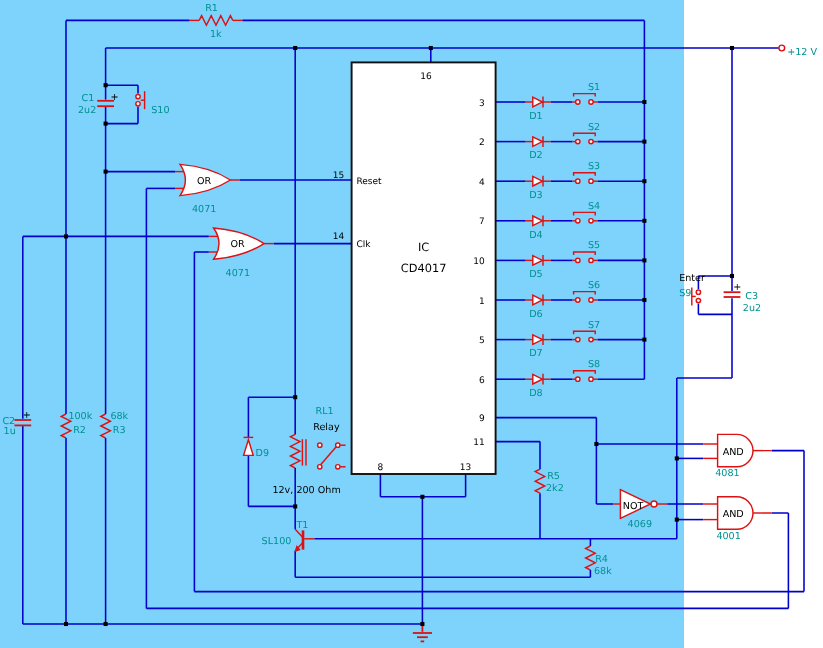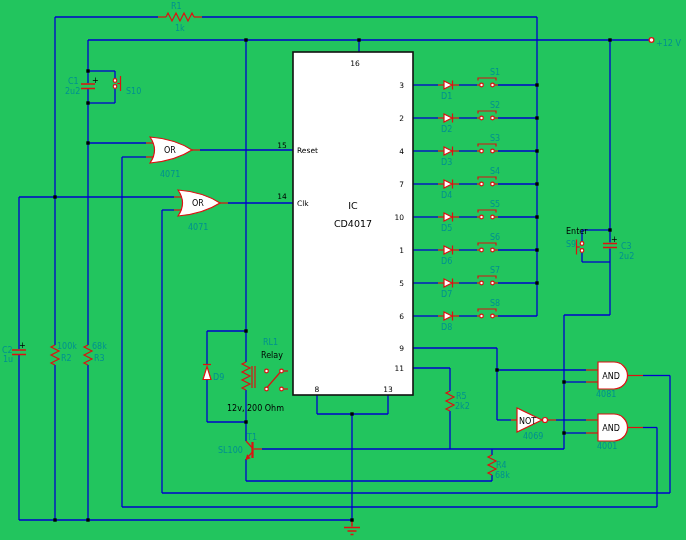"R1" .stage { background: #22c55e -> #7dd3fc; width: 686px -> 570px }
